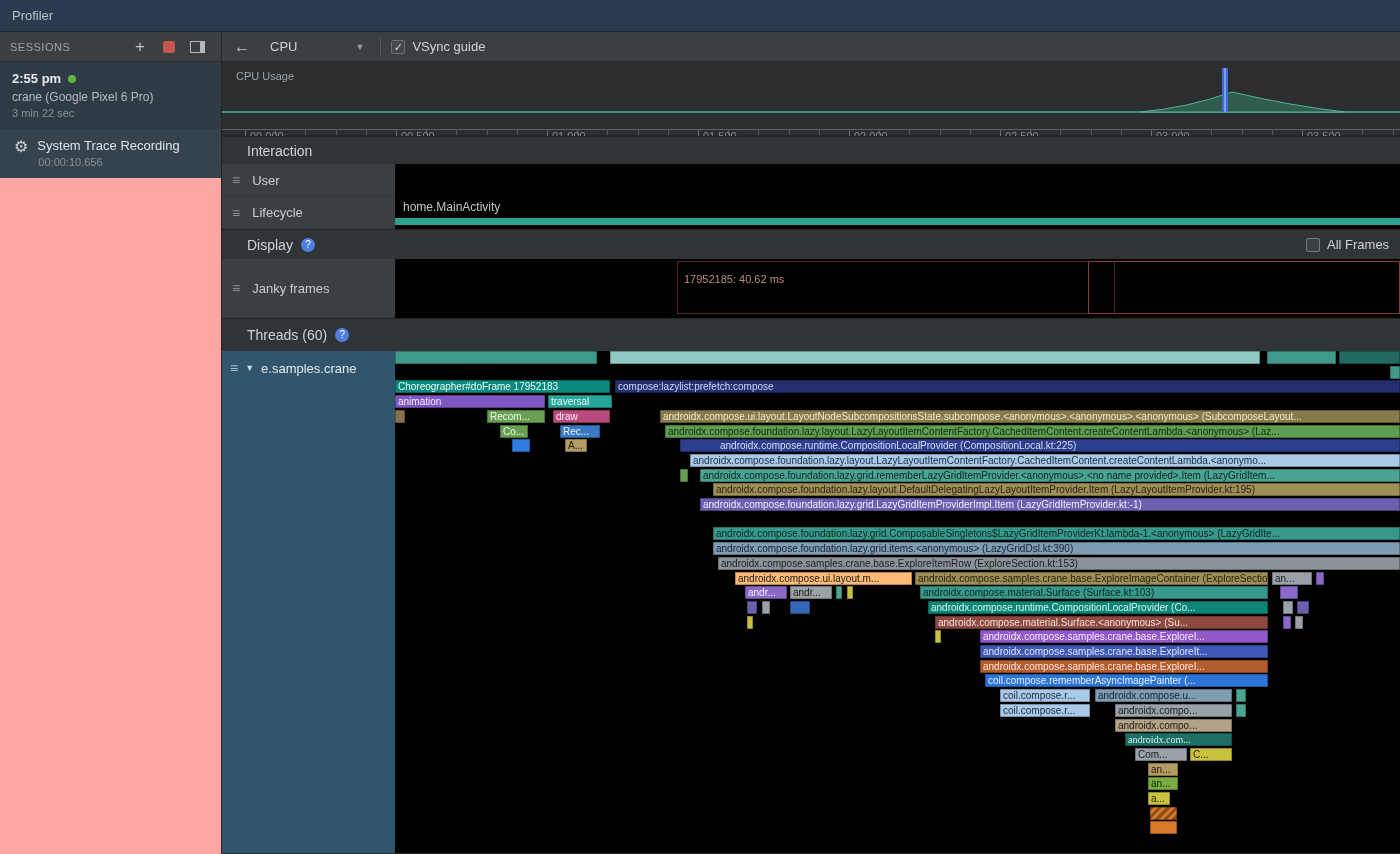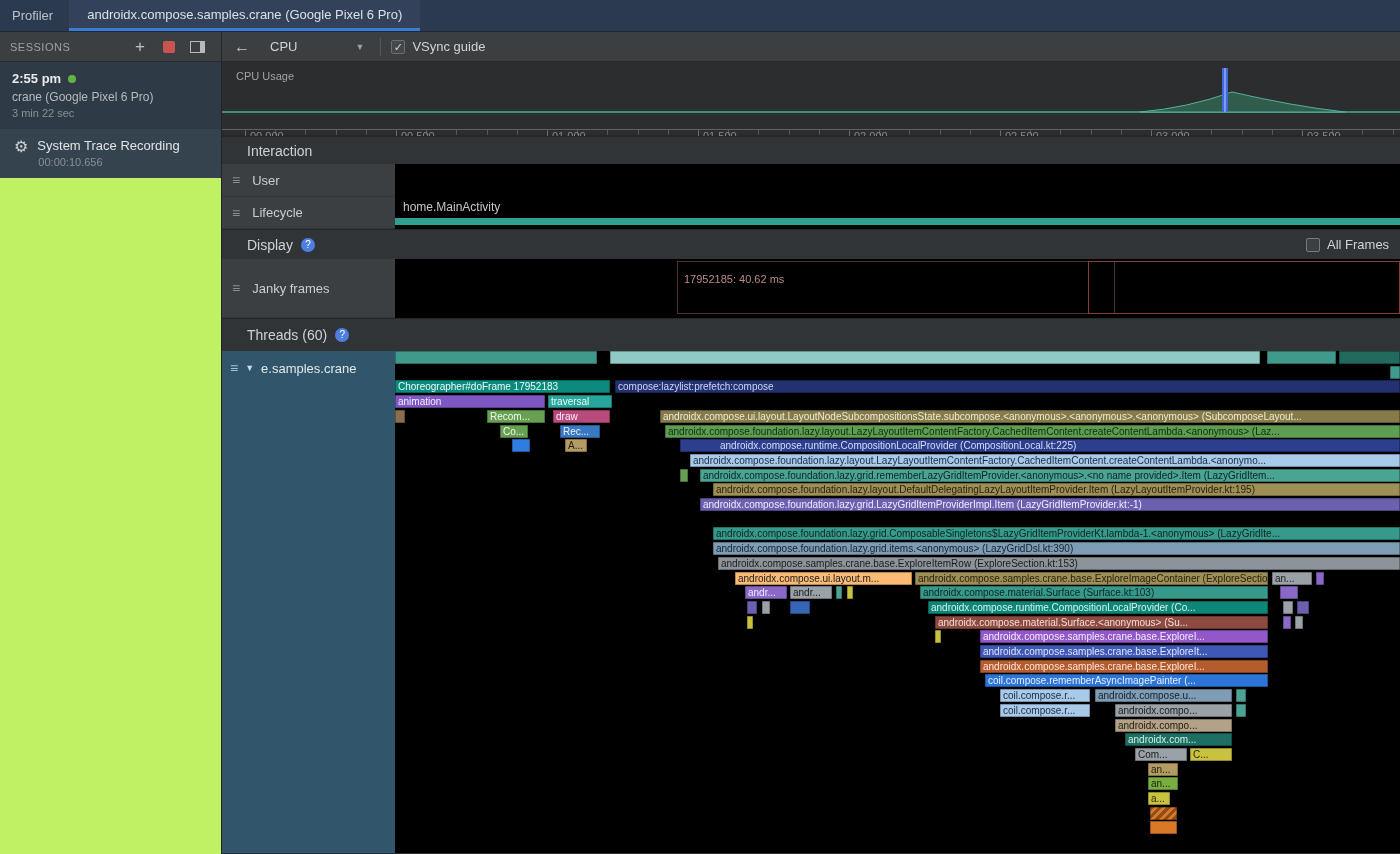"androidx.compose.samples.crane (Google" div.tab { html: <div> <span>androidx.compose.samples.crane (Google Pixel 6 Pro)</span> </div> -> none }
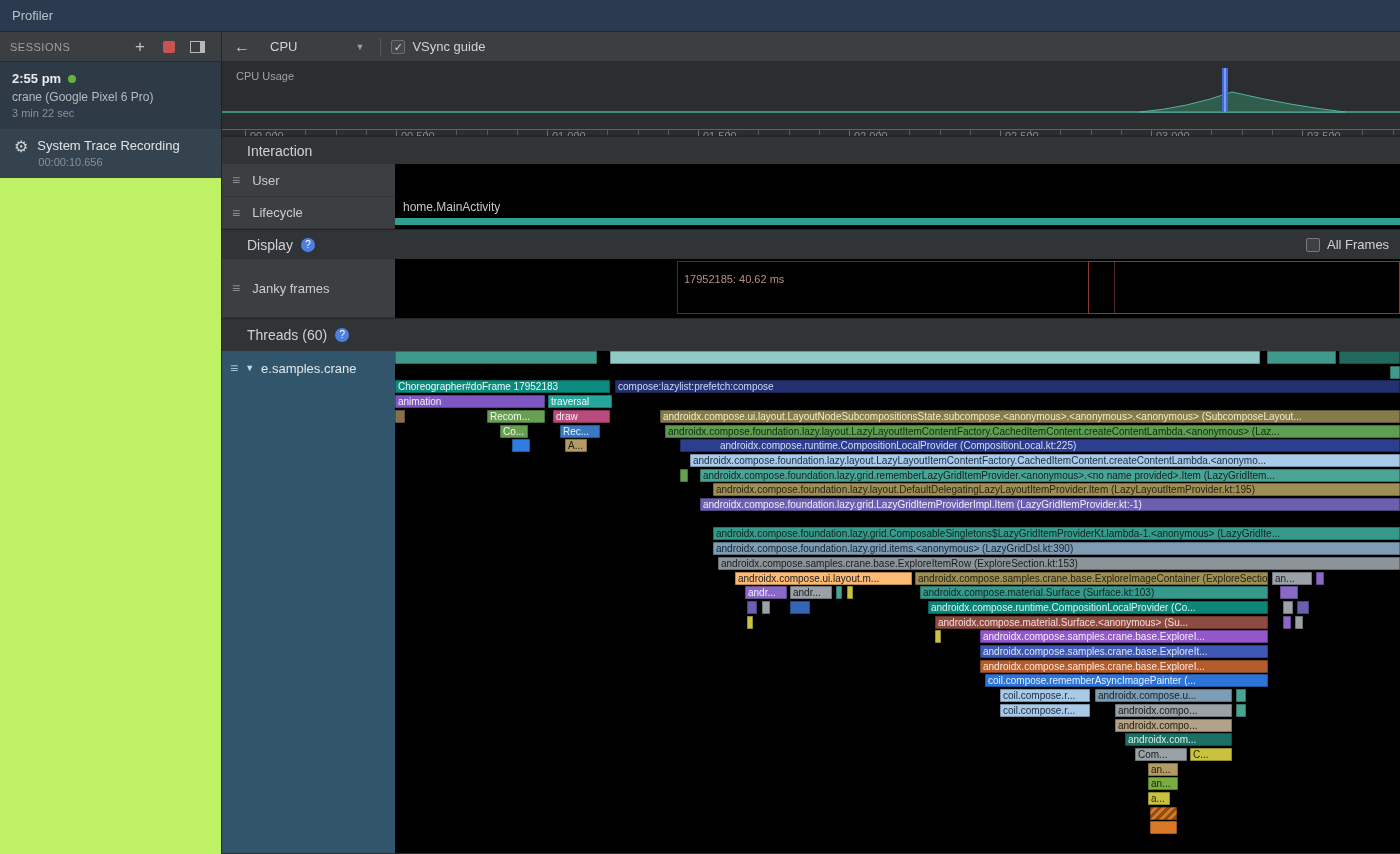"2:55 pm" .sessions-panel { background: #bef264 -> #fca5a5 }
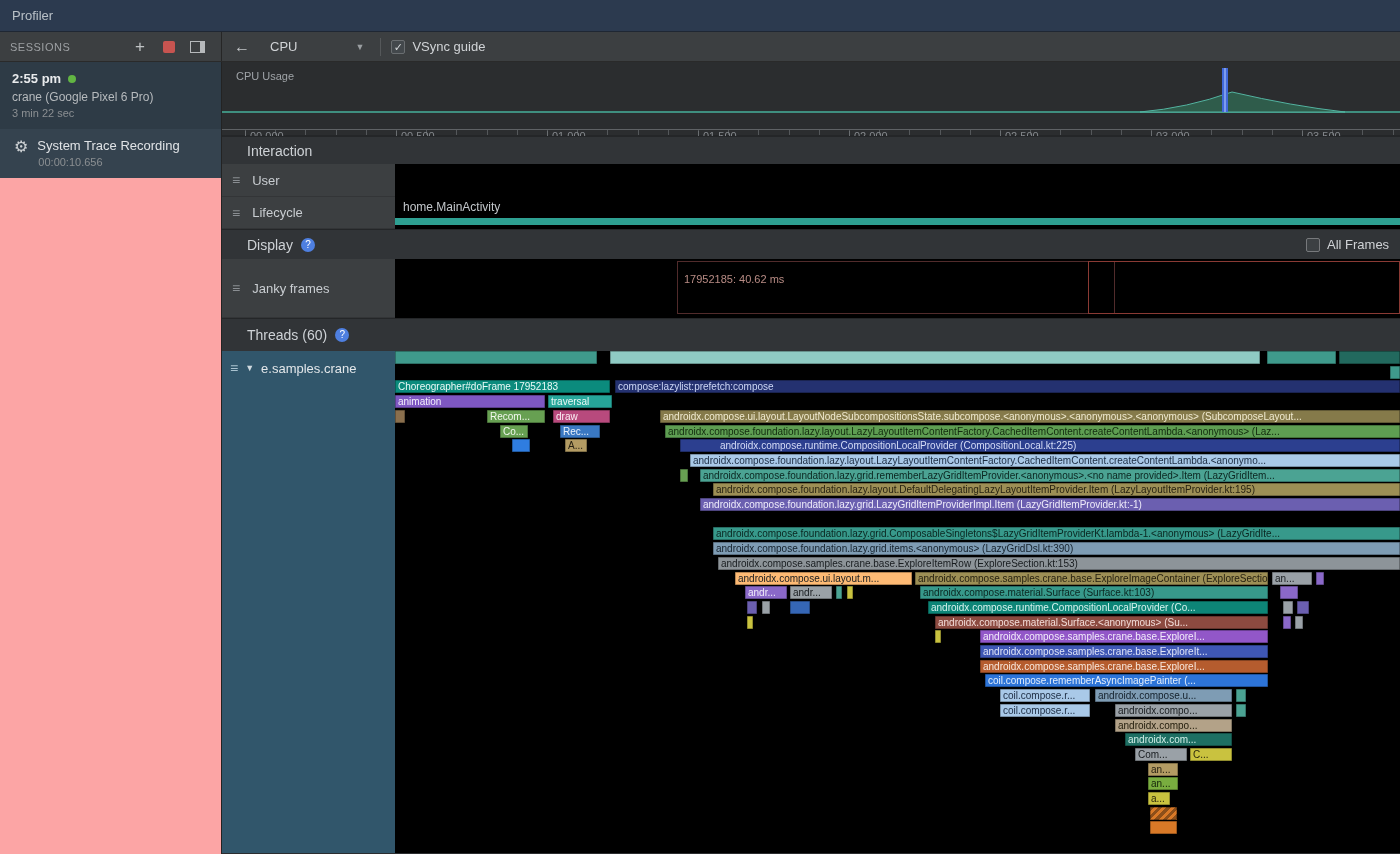"androidx.com..." div.bar { font-family: none -> Liberation Serif, serif }
